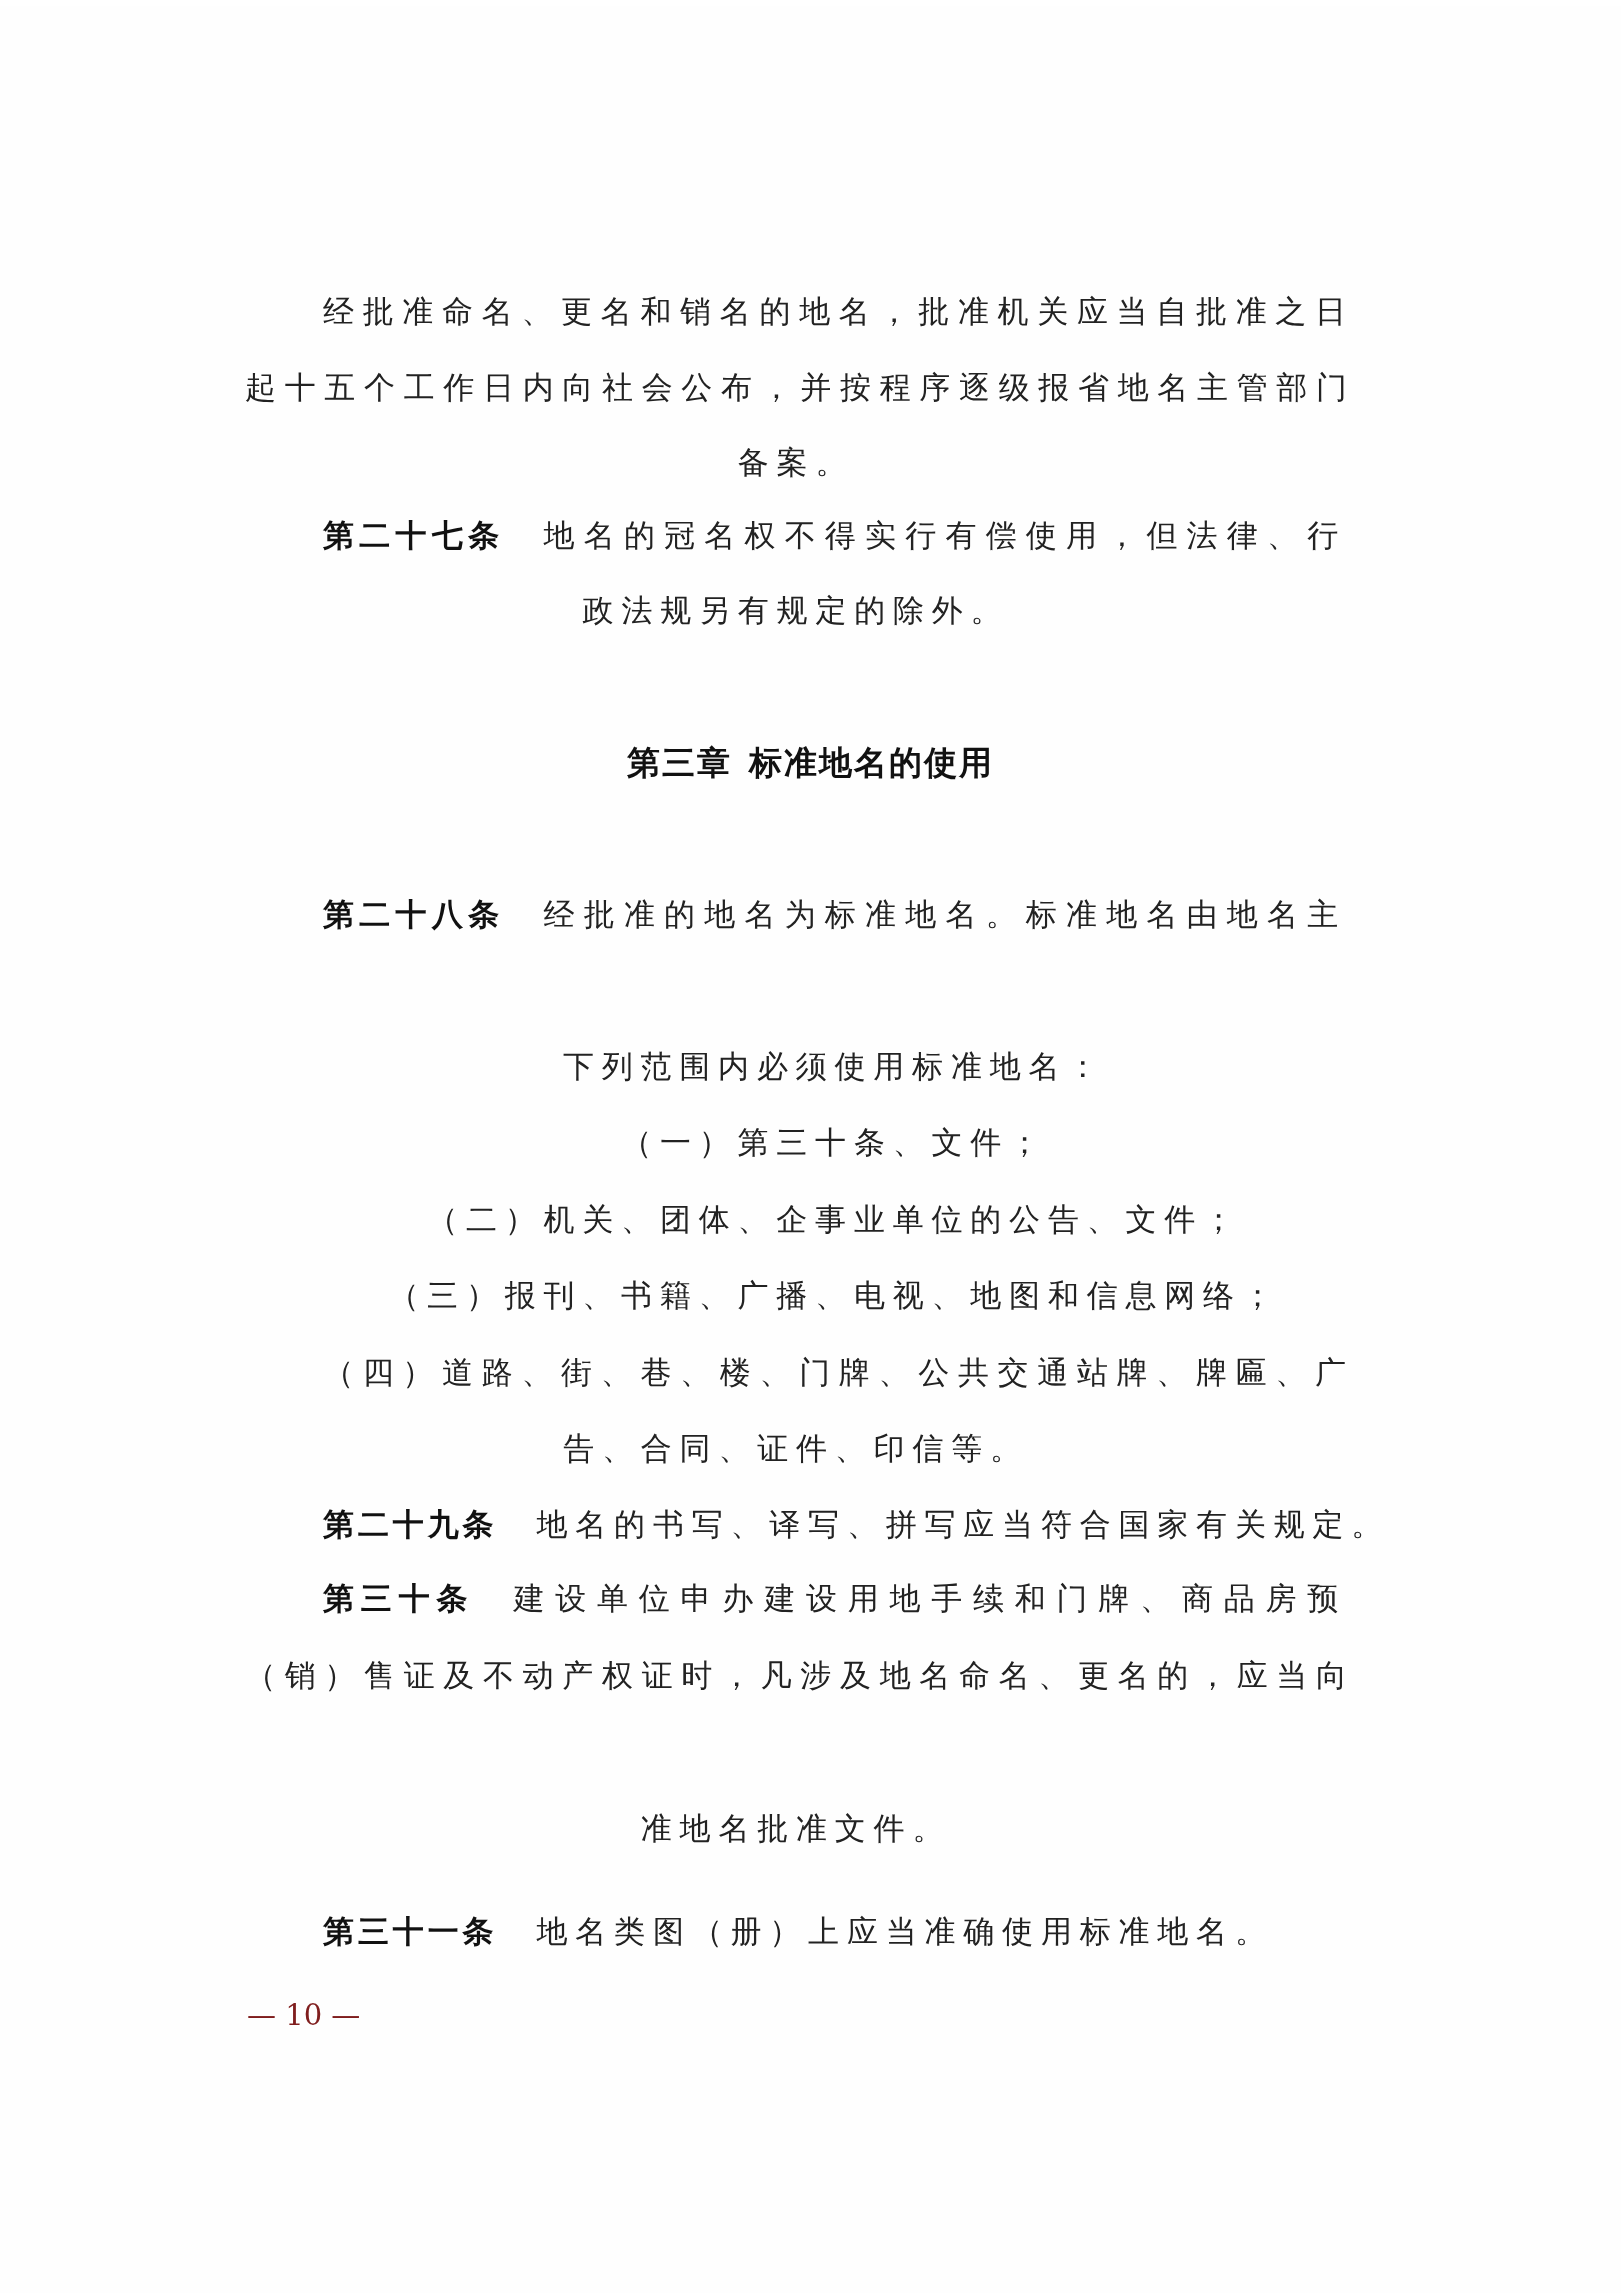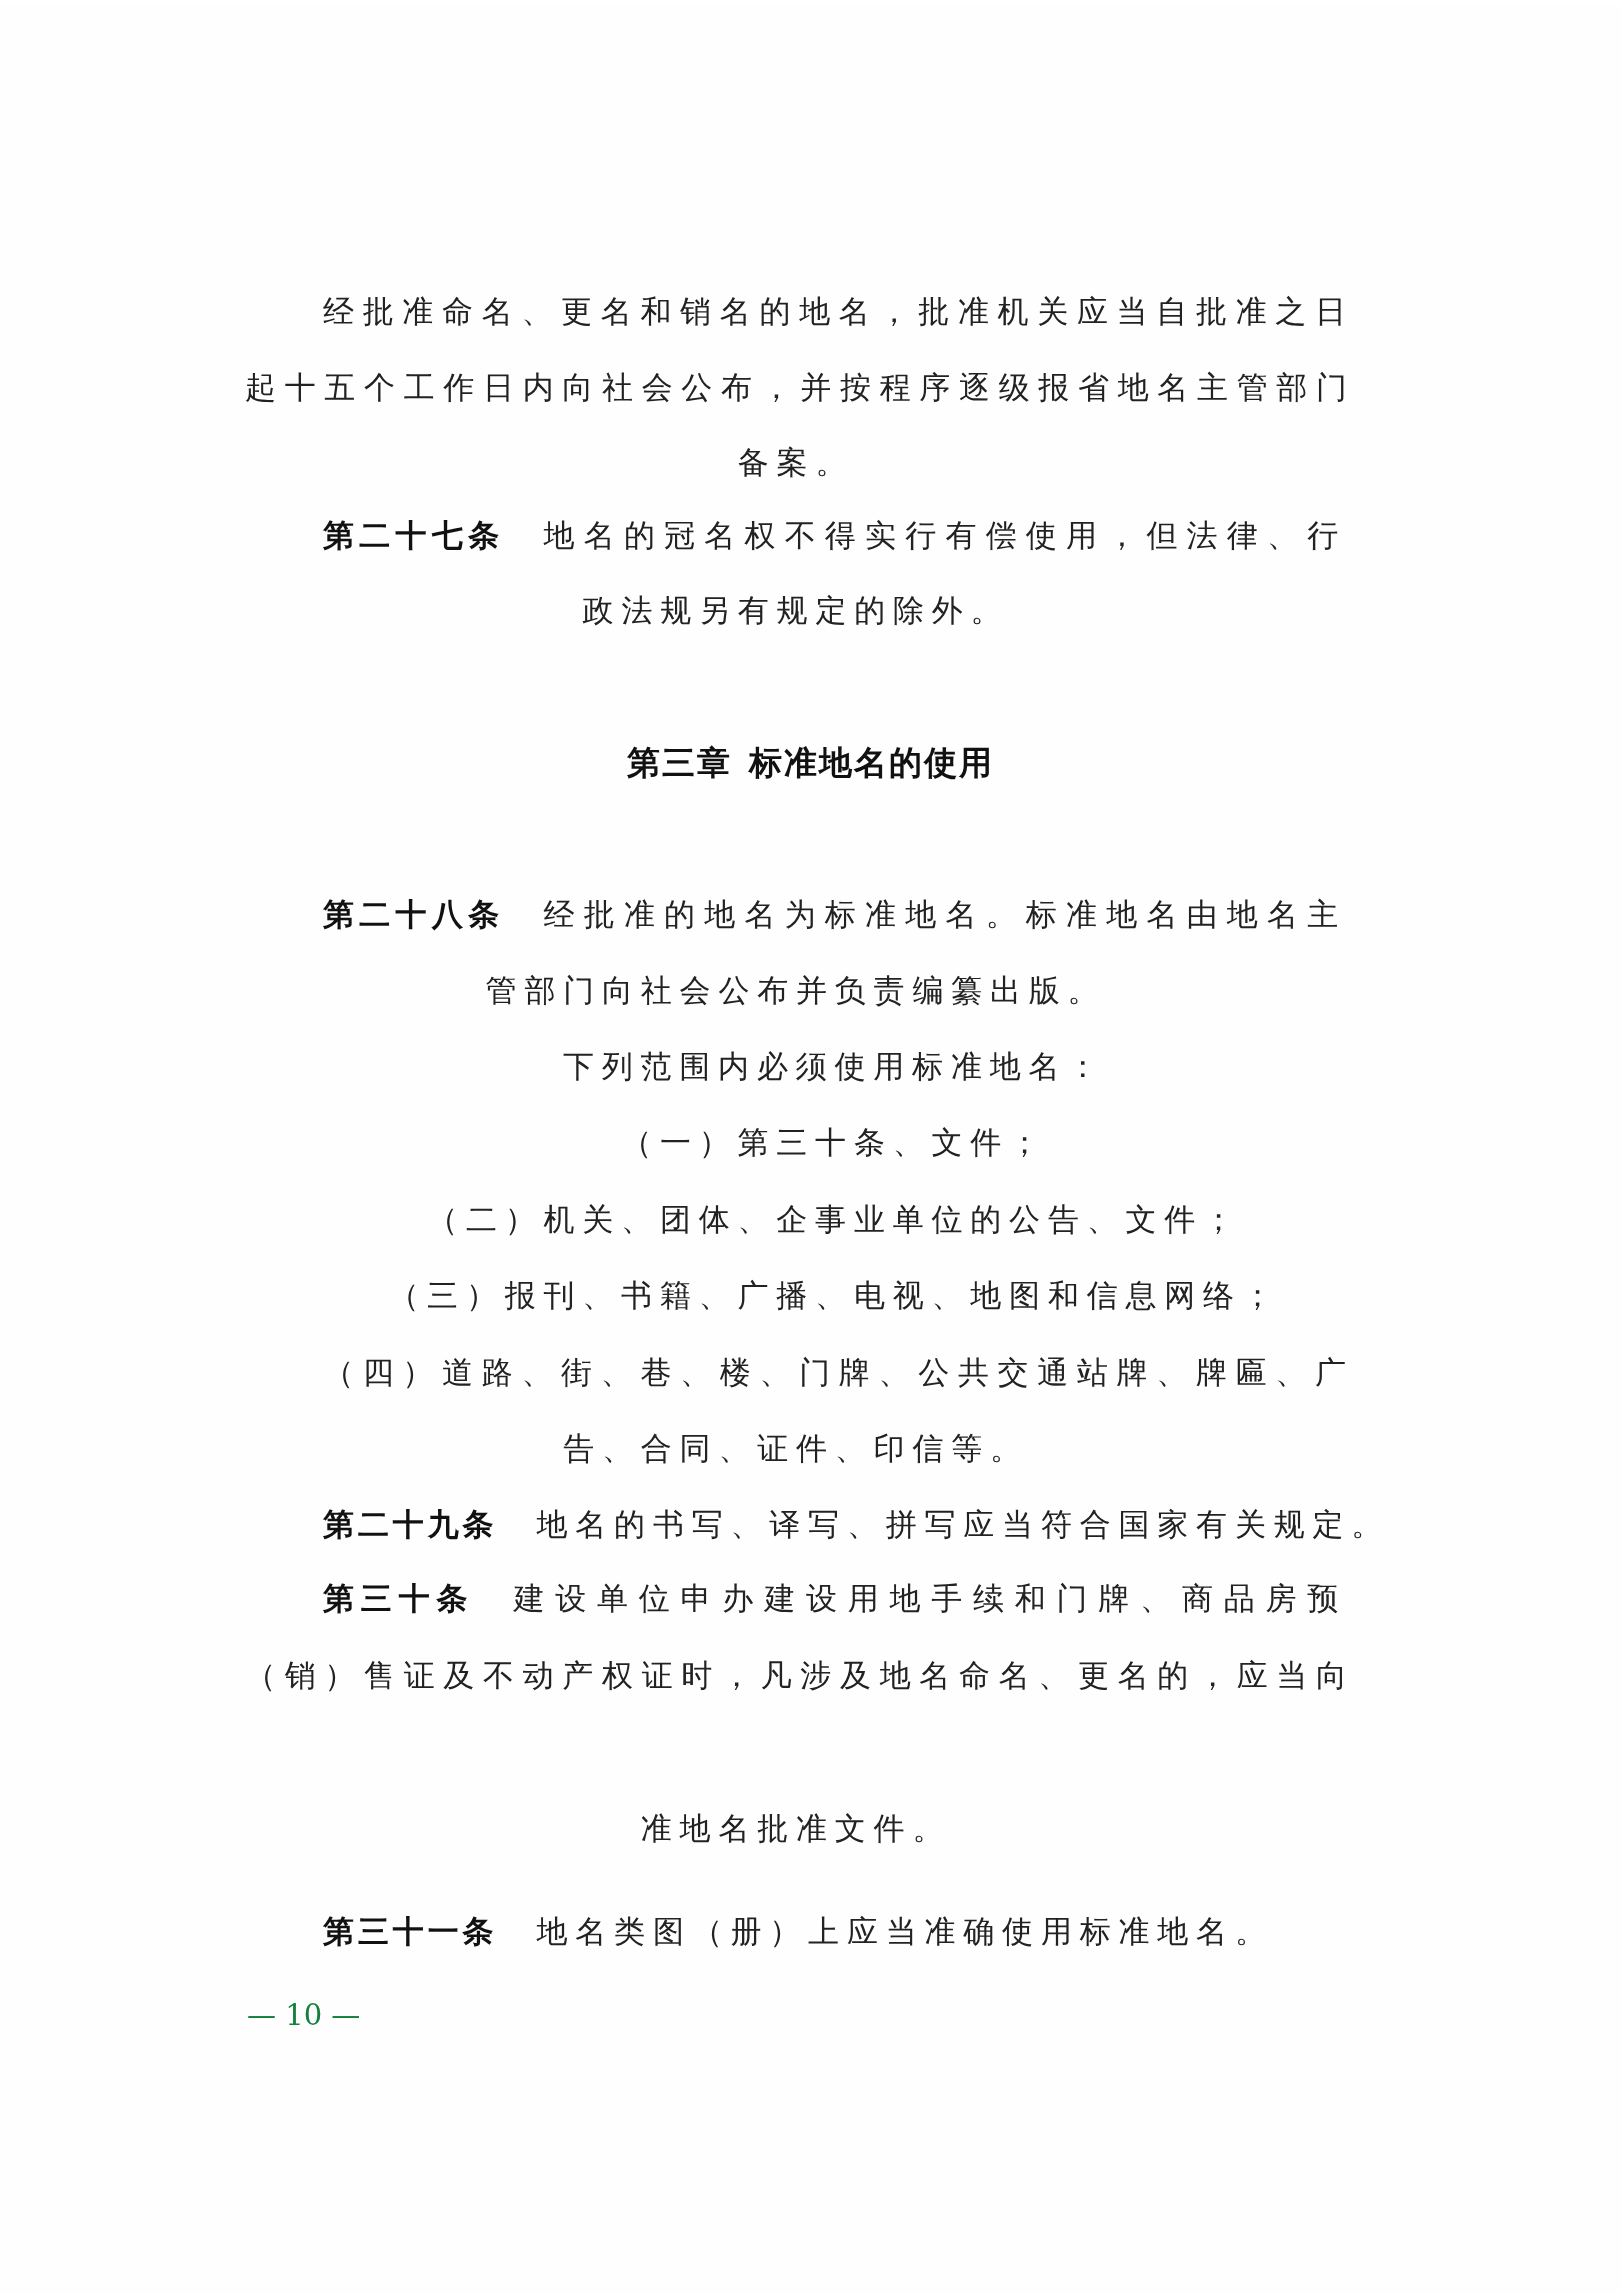"管部门向社会公布并负责编纂出版。" div.line { html: <div>管部门向社会公布并负责编纂出版。</div> -> none }
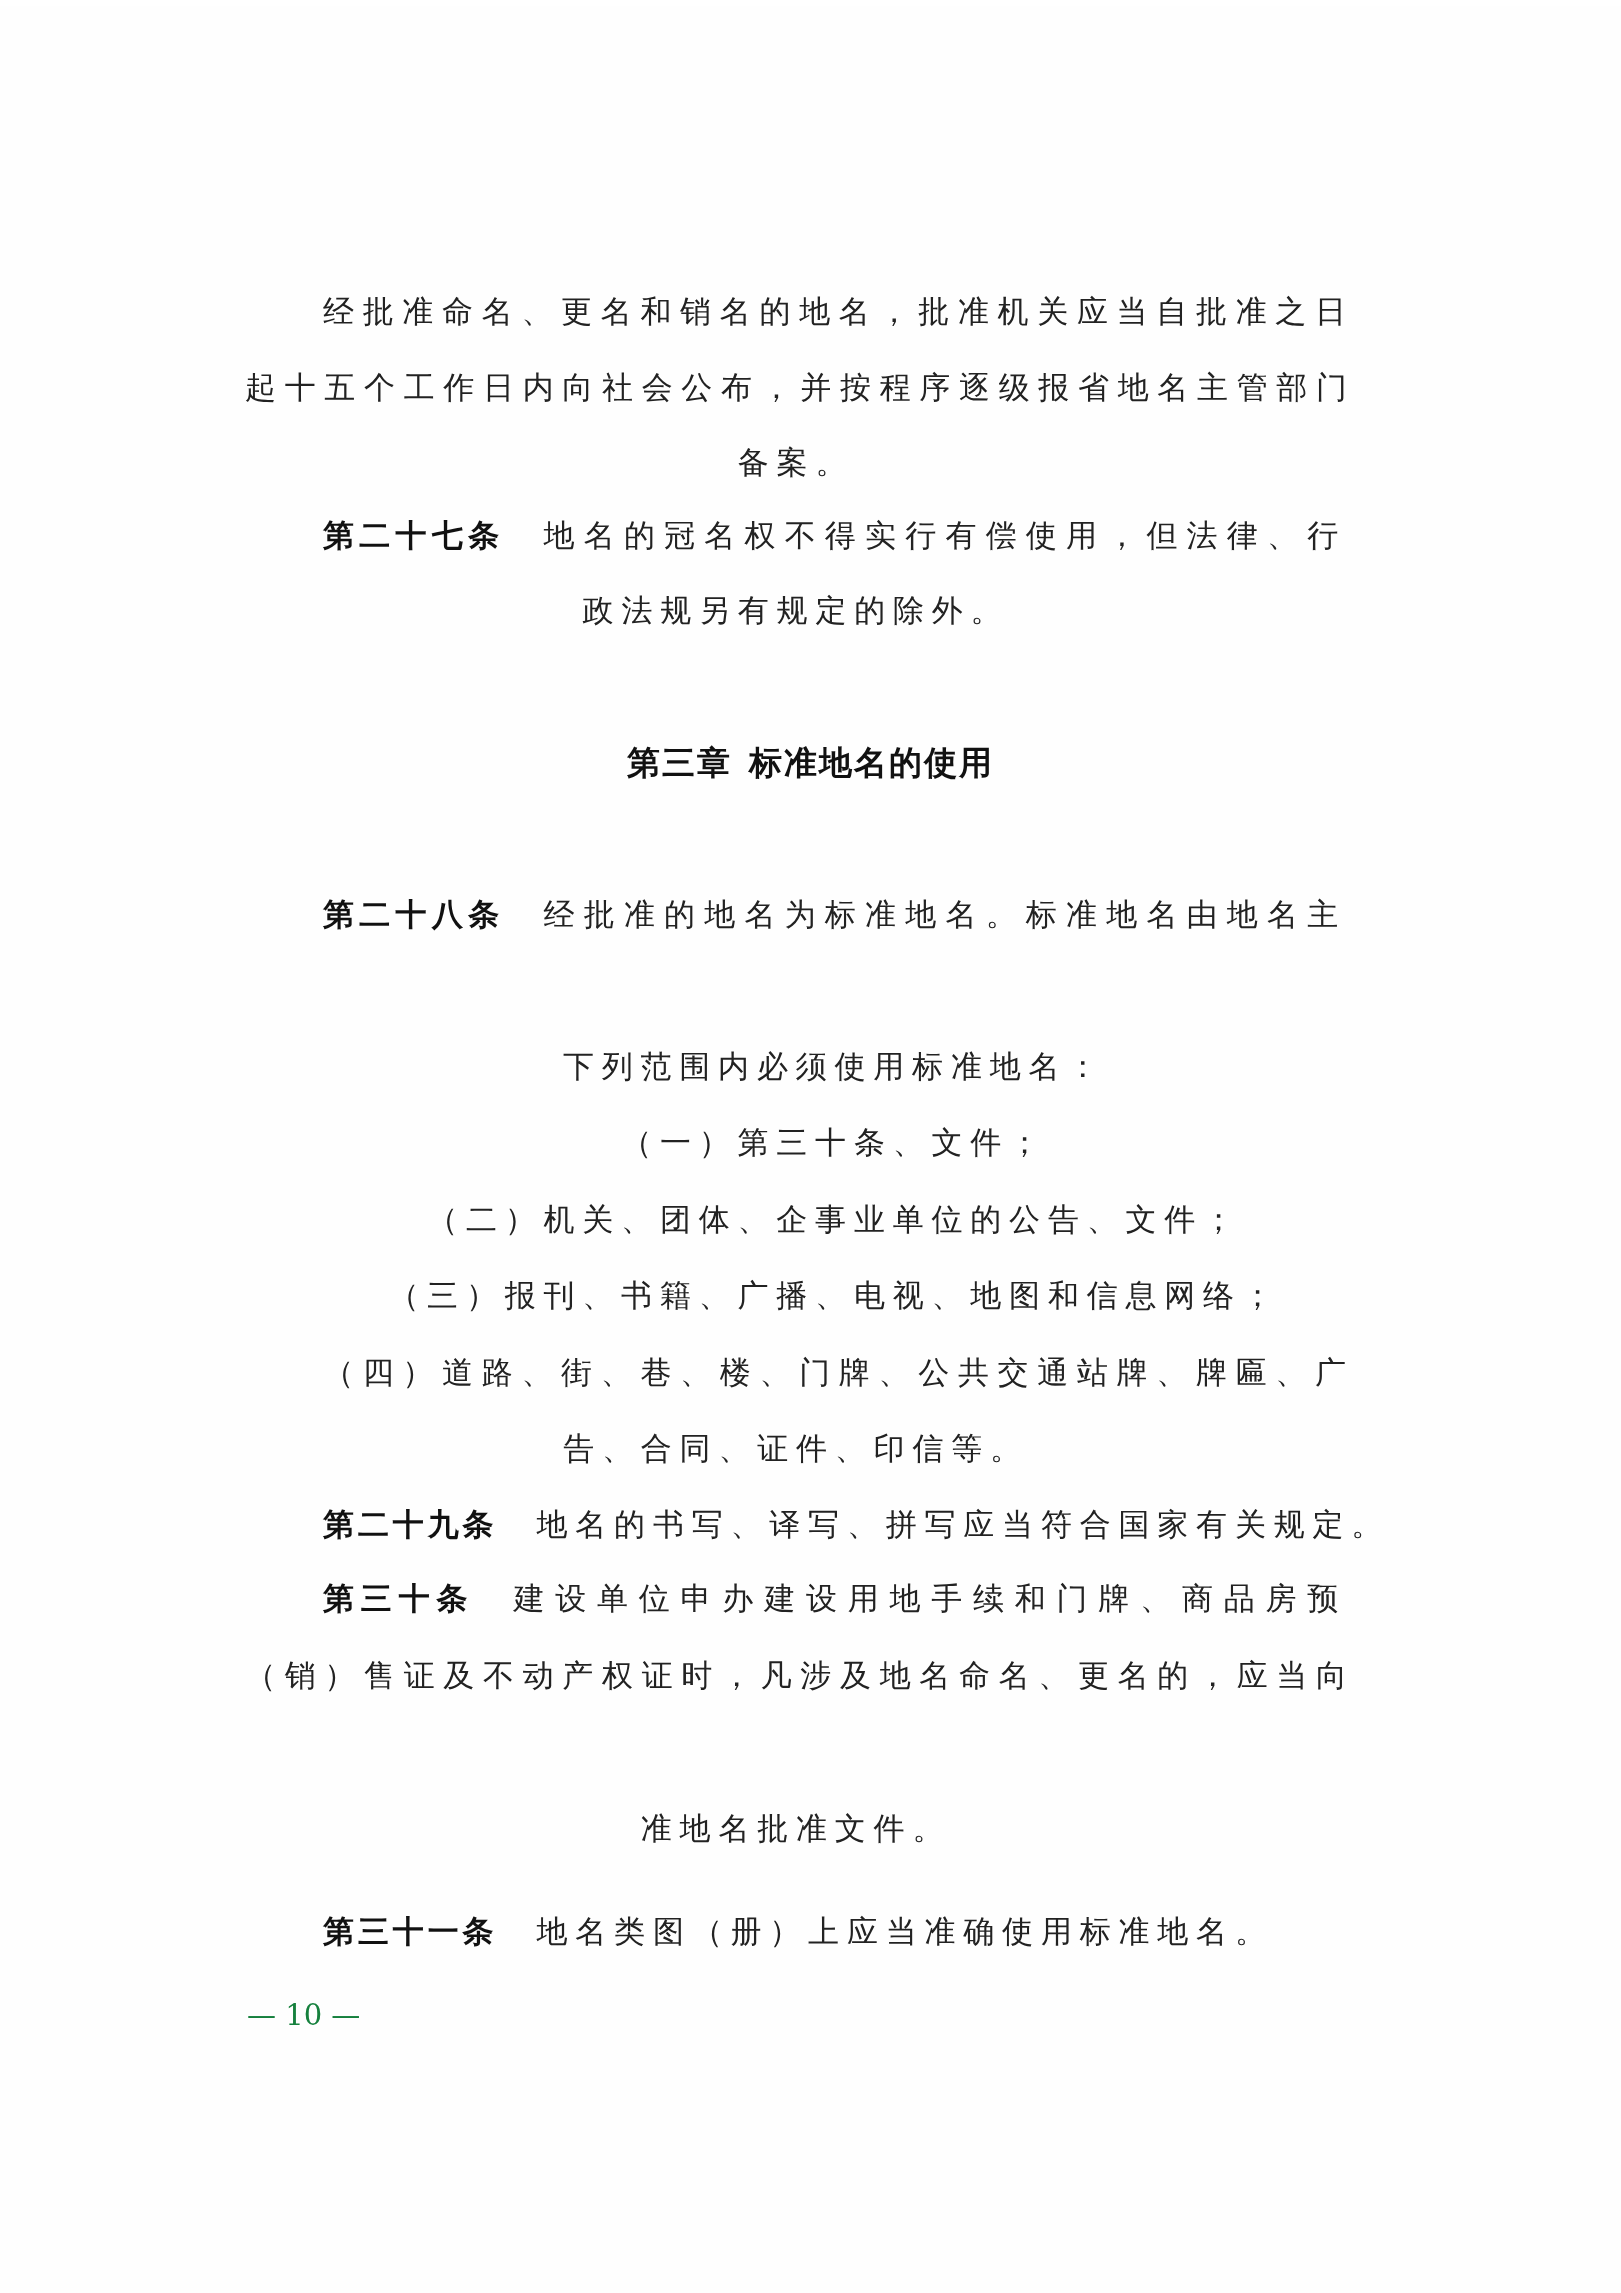"— 10 —" .page-number { color: #15803d -> #7f1d1d }
